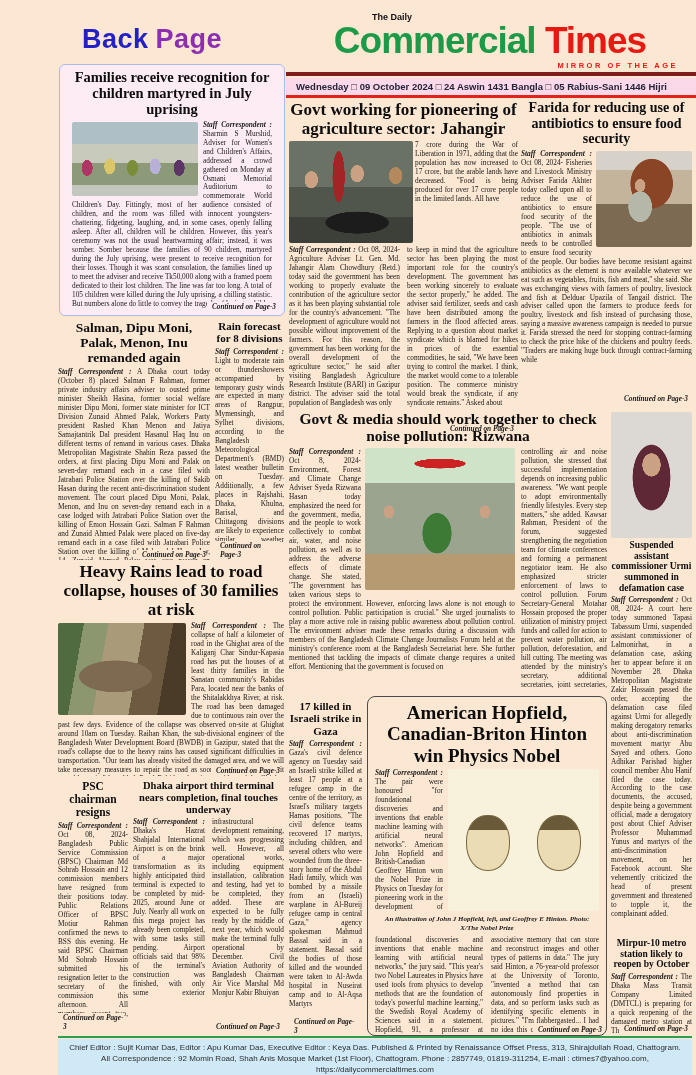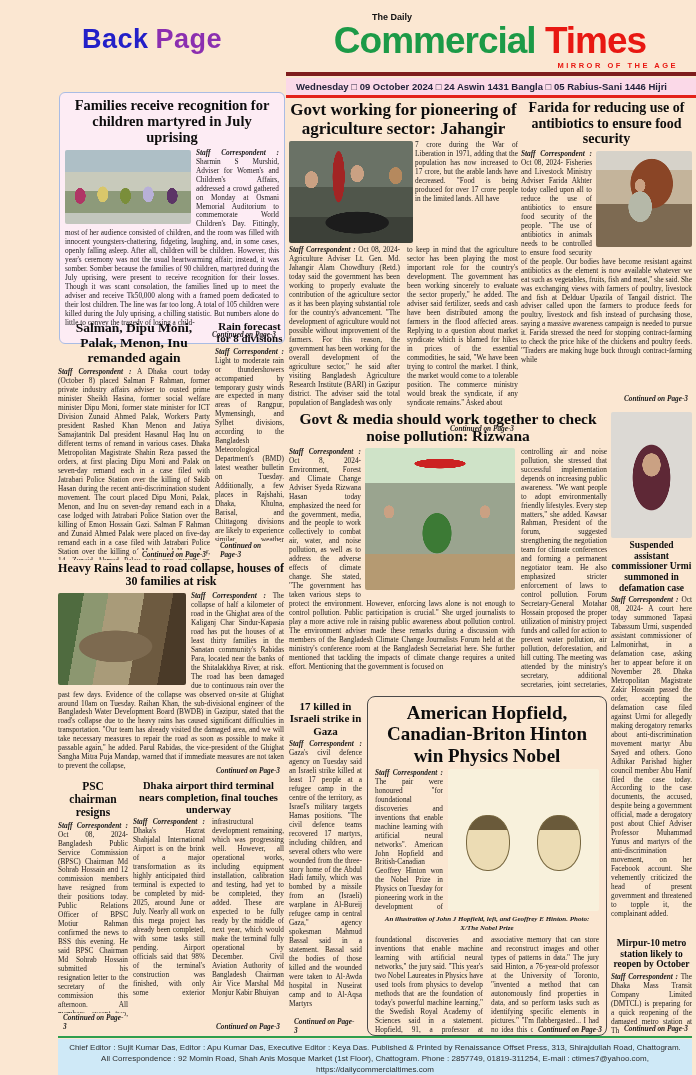"Families receive recognition for" .families { margin-top: 28px -> none; padding: 4px 5px -> 4px 12px }
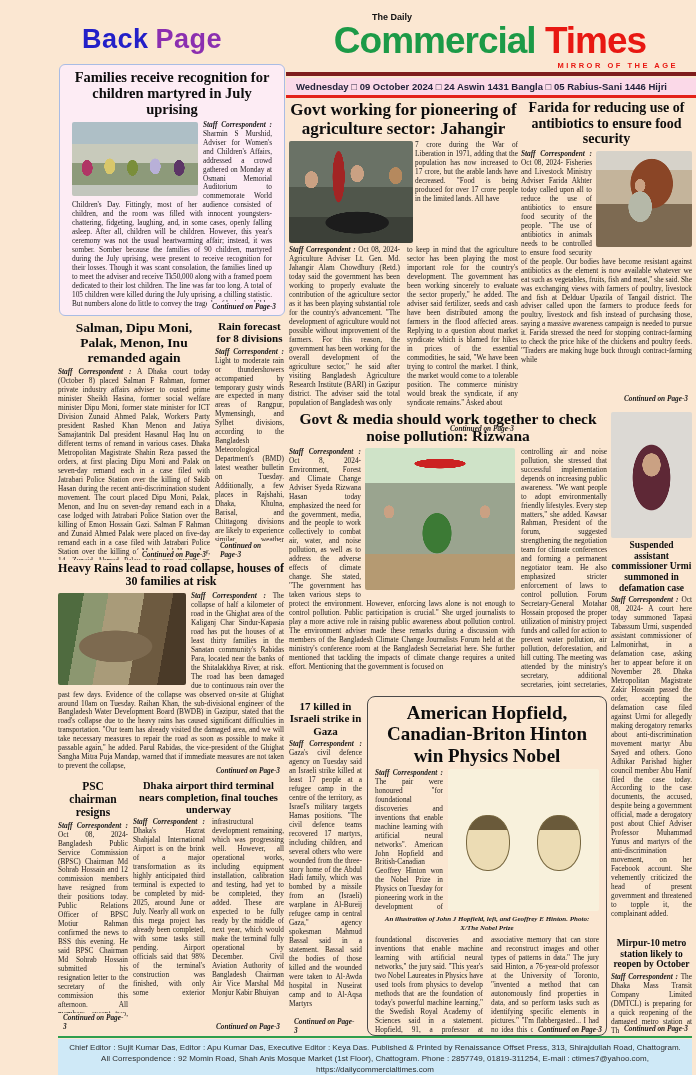"Heavy Rains lead to road" .heavy h2 { font-size: 12px -> 17px }
